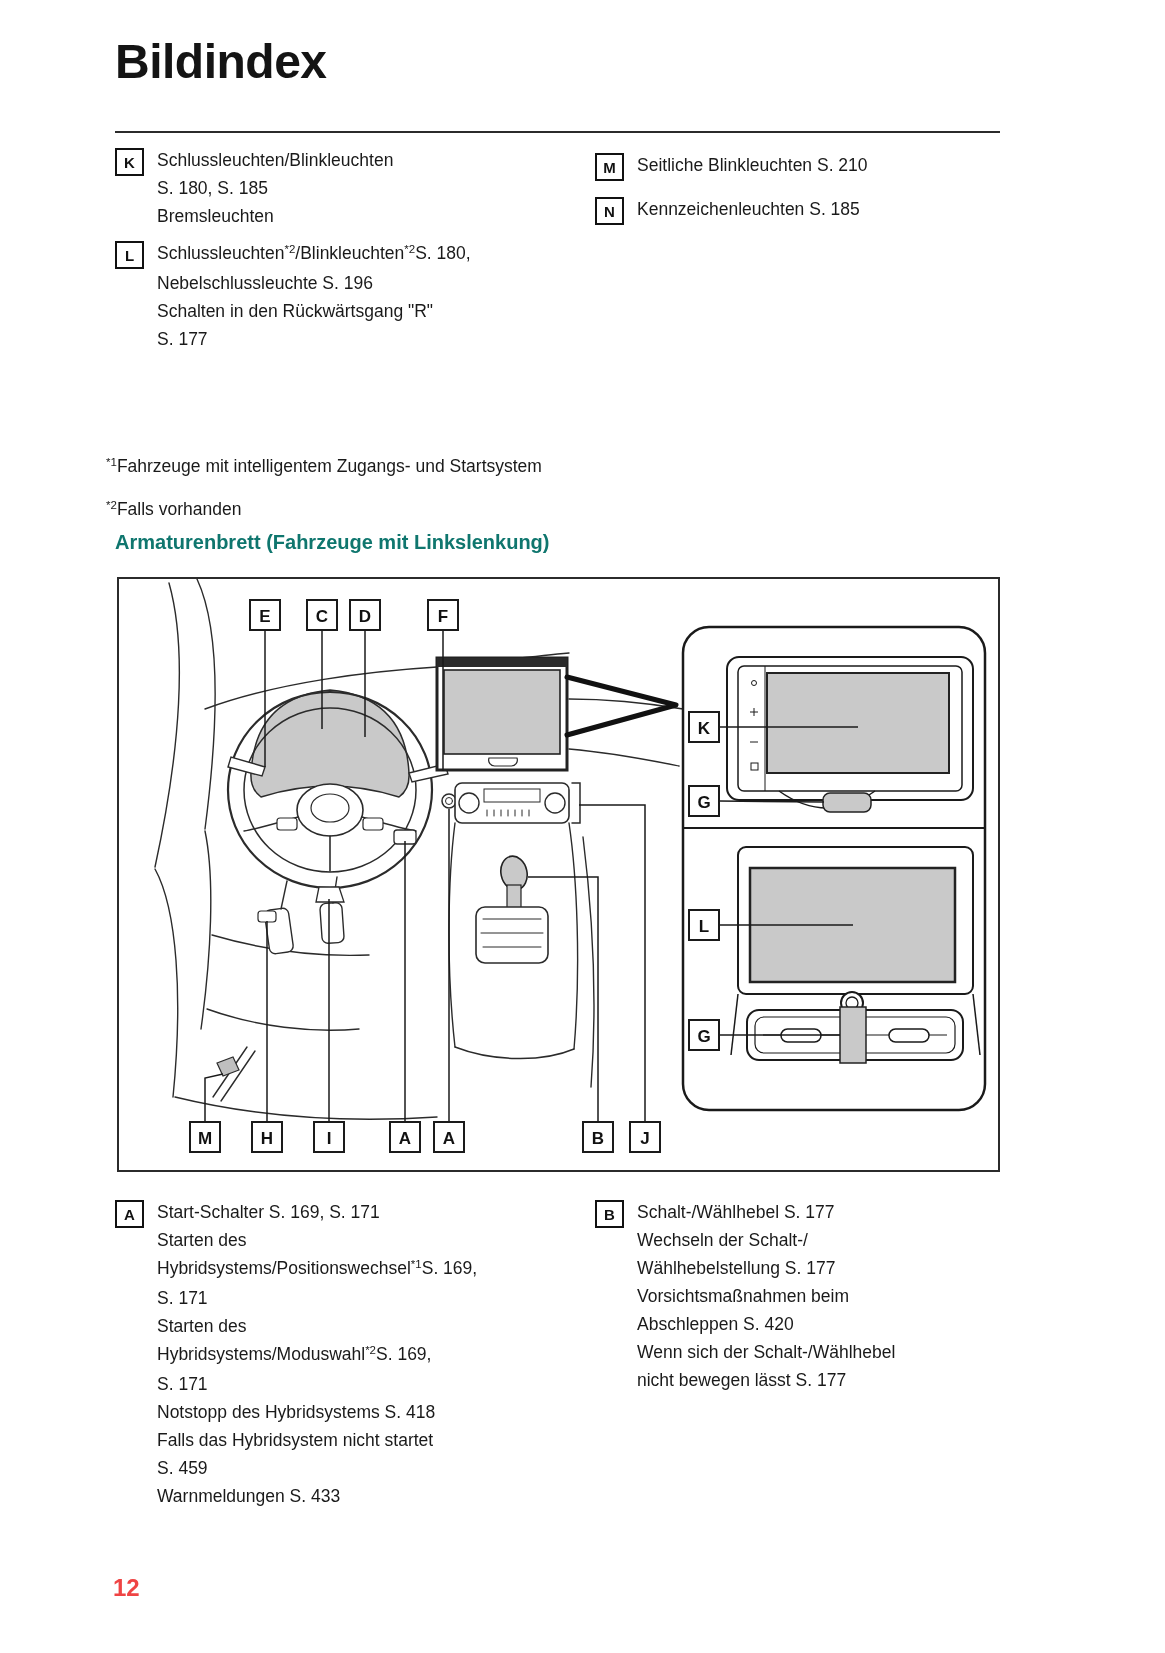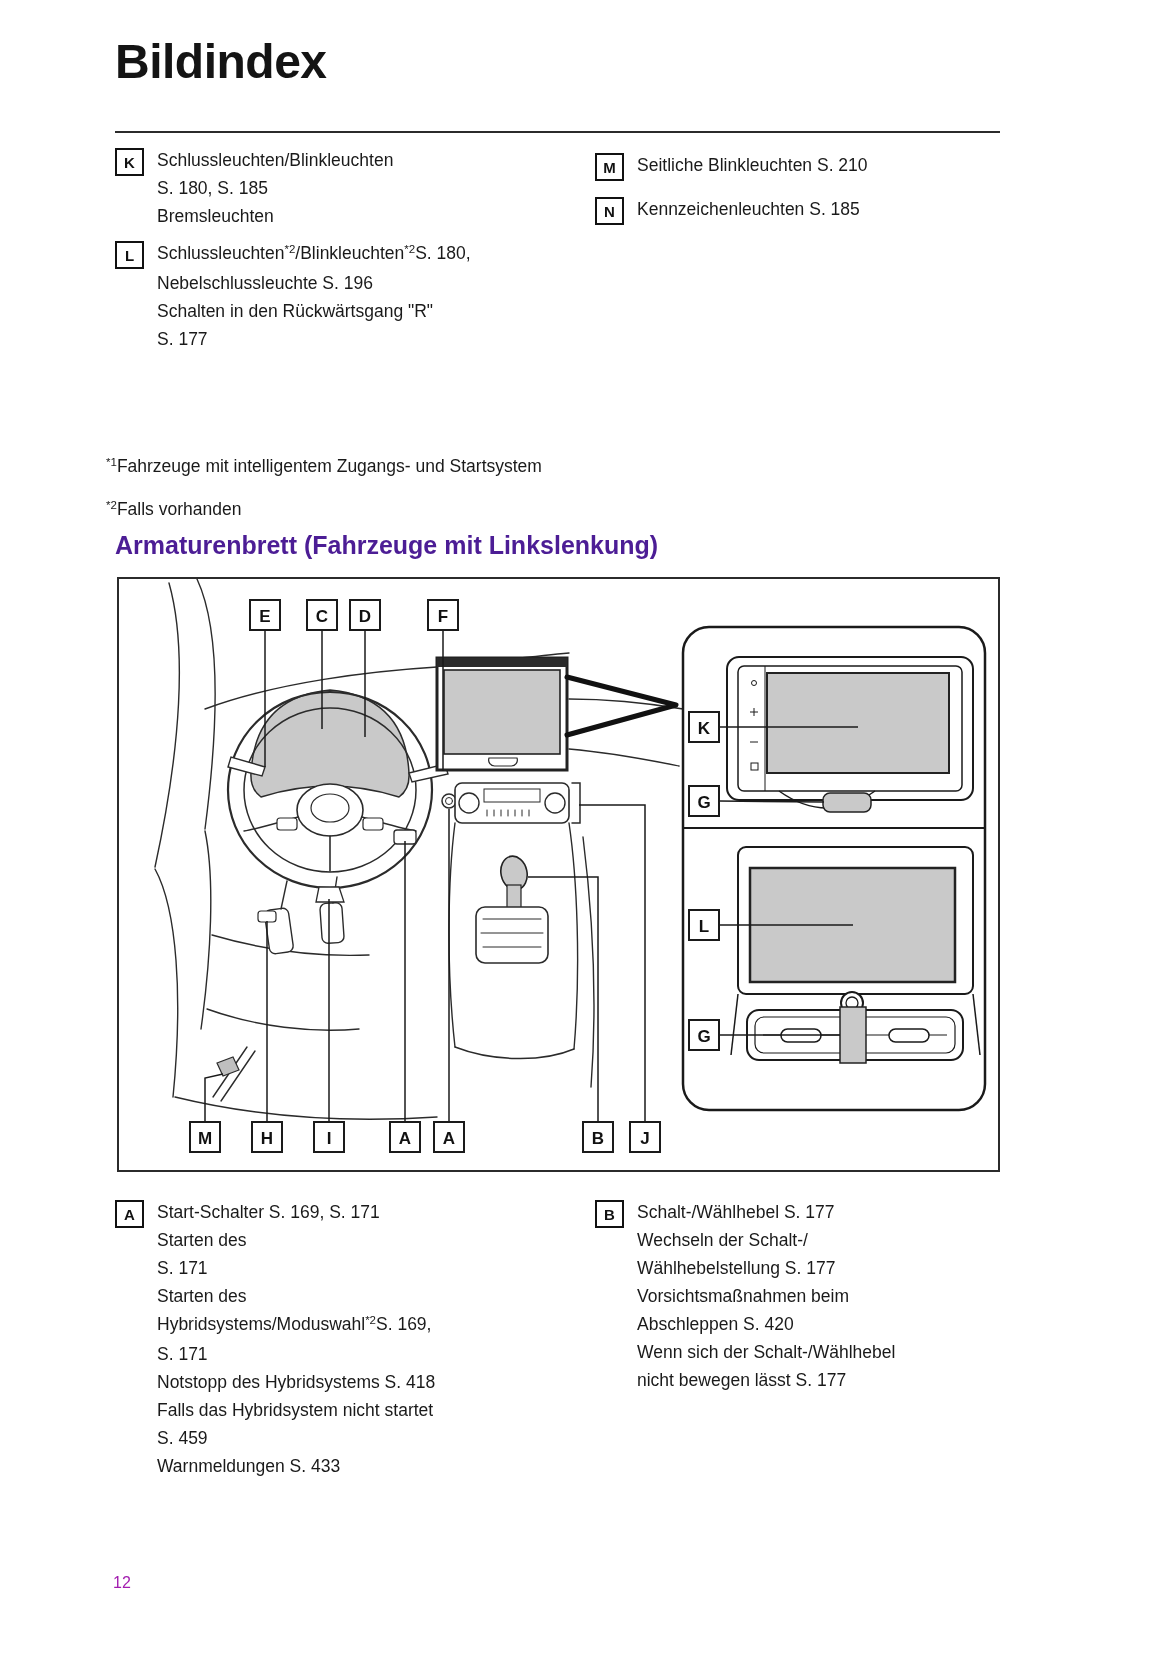"Armaturenbrett (Fahrzeuge mit" .section-heading { color: #4c1d95 -> #0f766e; font-size: 25px -> 20px }
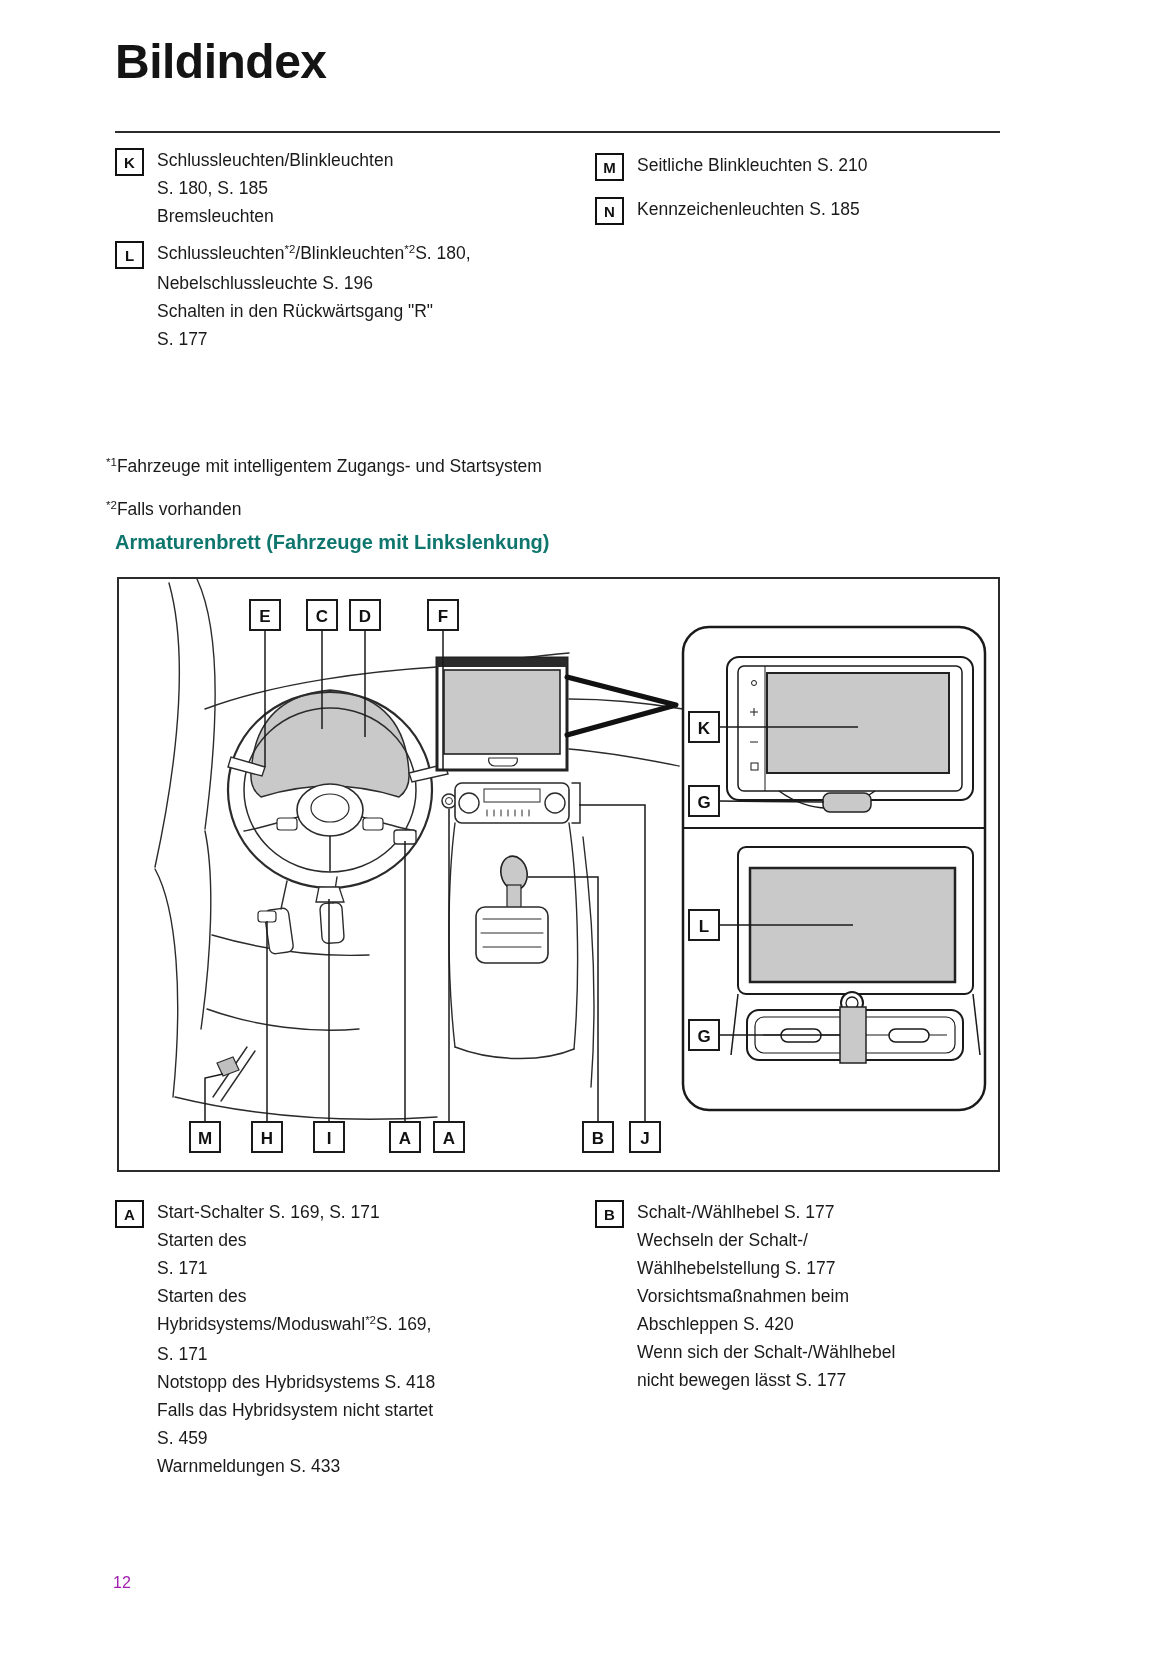"Hybridsystems/Positionswechsel*1S. 169," div.item-line { html: none -> <div>Hybridsystems/Positionswechsel<span>*1</span>S. 169,</div> }
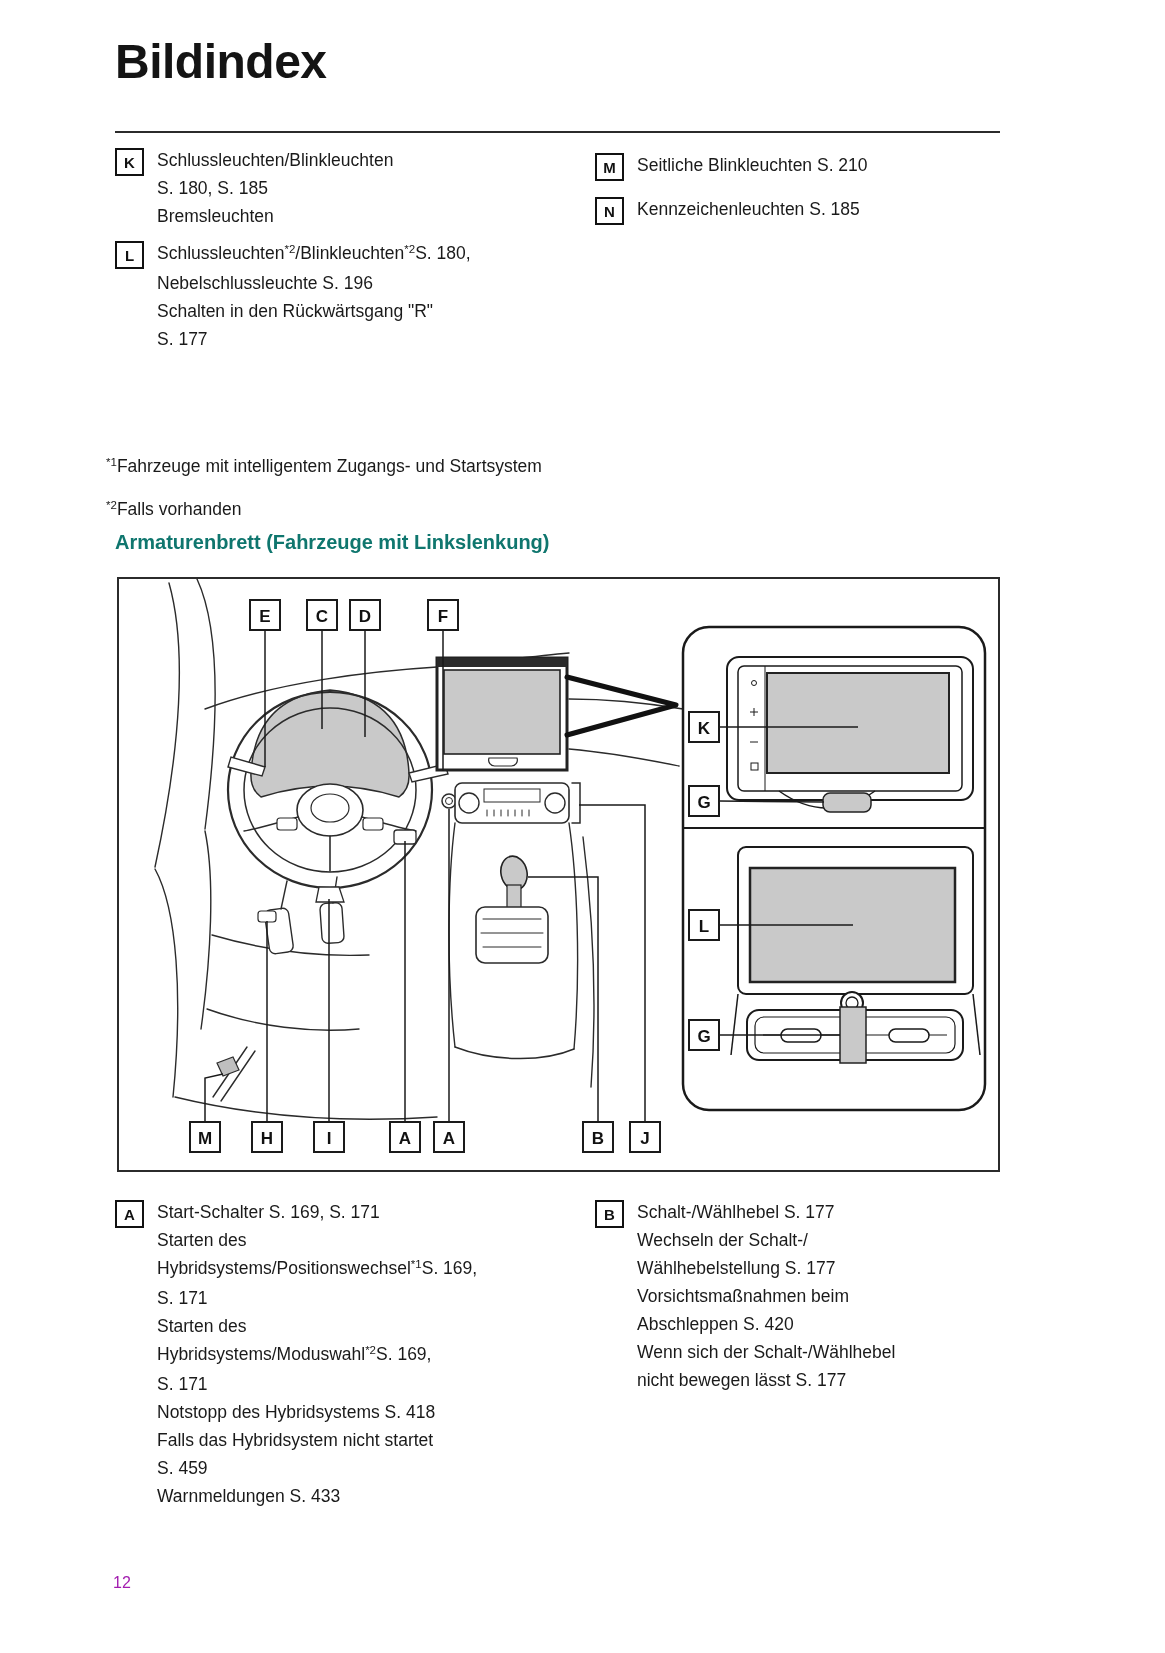"12" .page-number { color: #a21caf -> #ef4444; font-size: 16px -> 24px; font-weight: normal -> bold }
